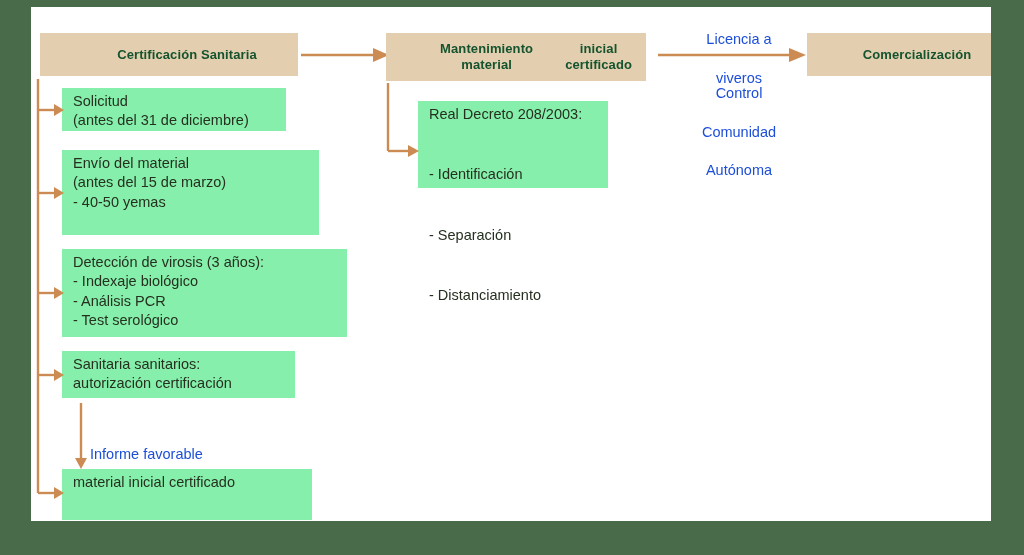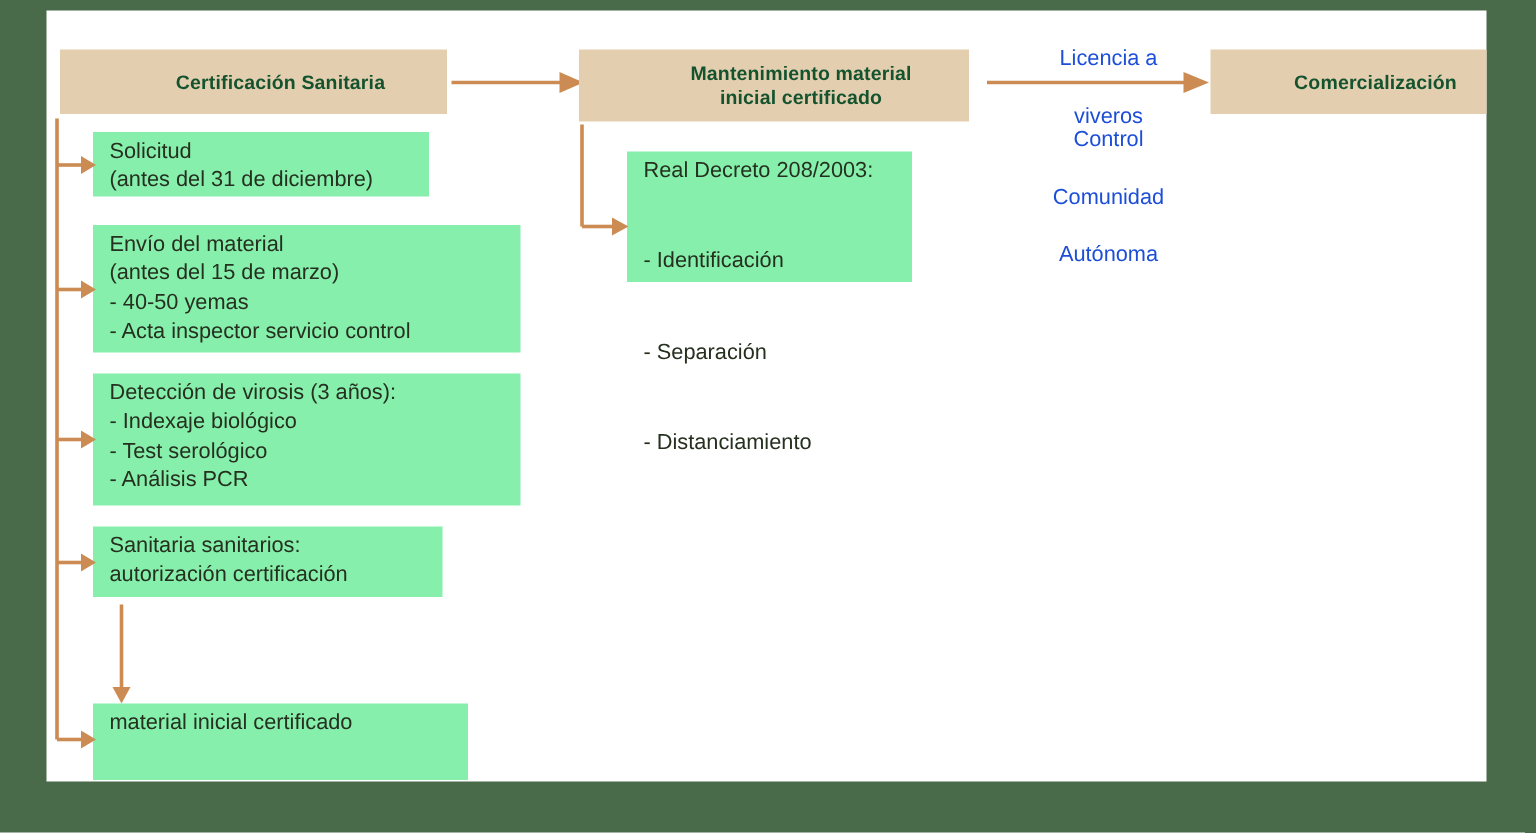"Mantenimiento material" div.node { flex-direction: column -> row }
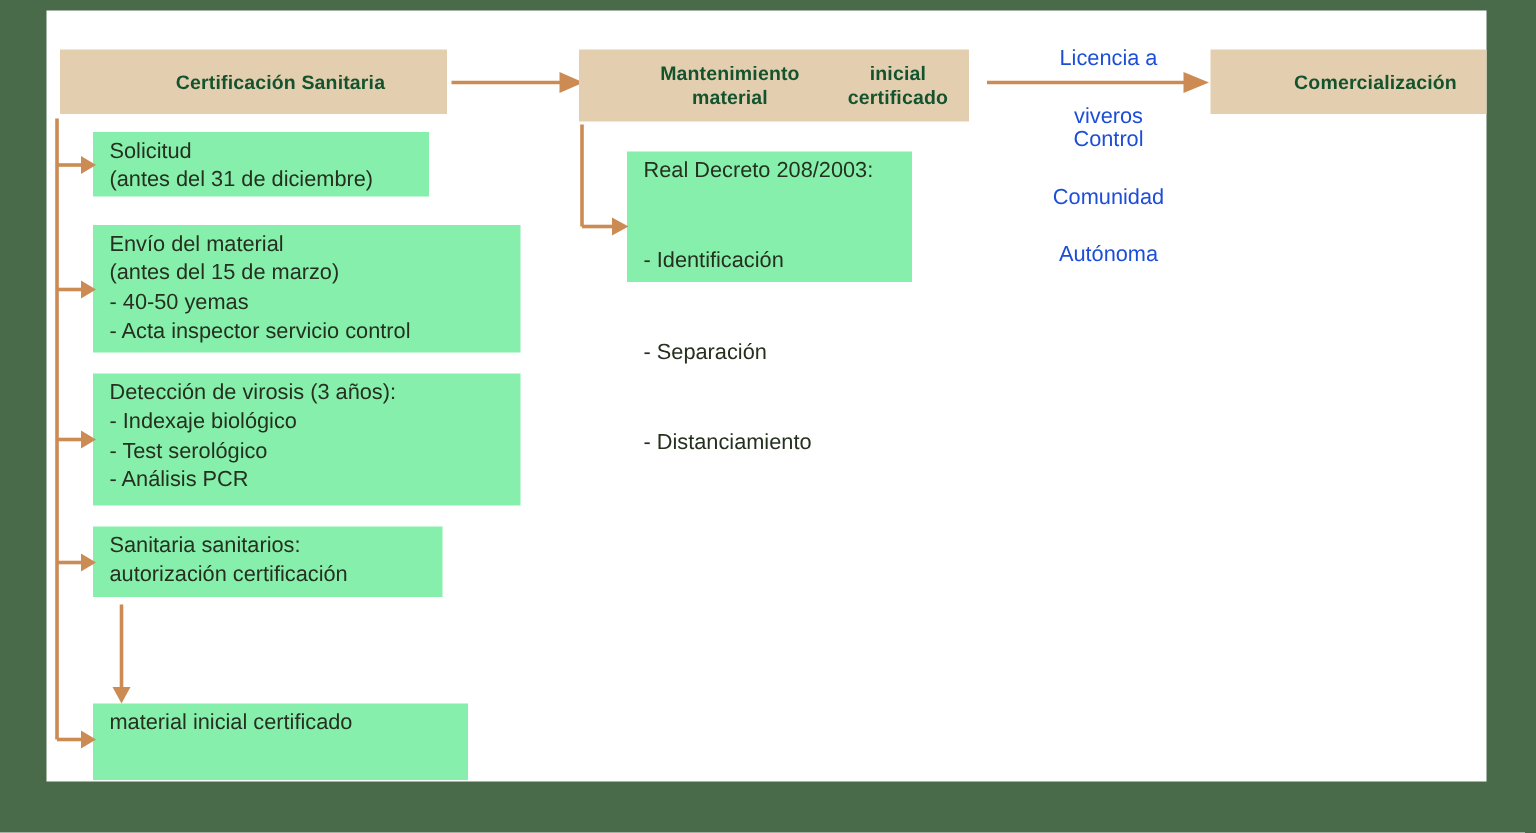"Envío del material" div.node { width: 285px -> 257px }
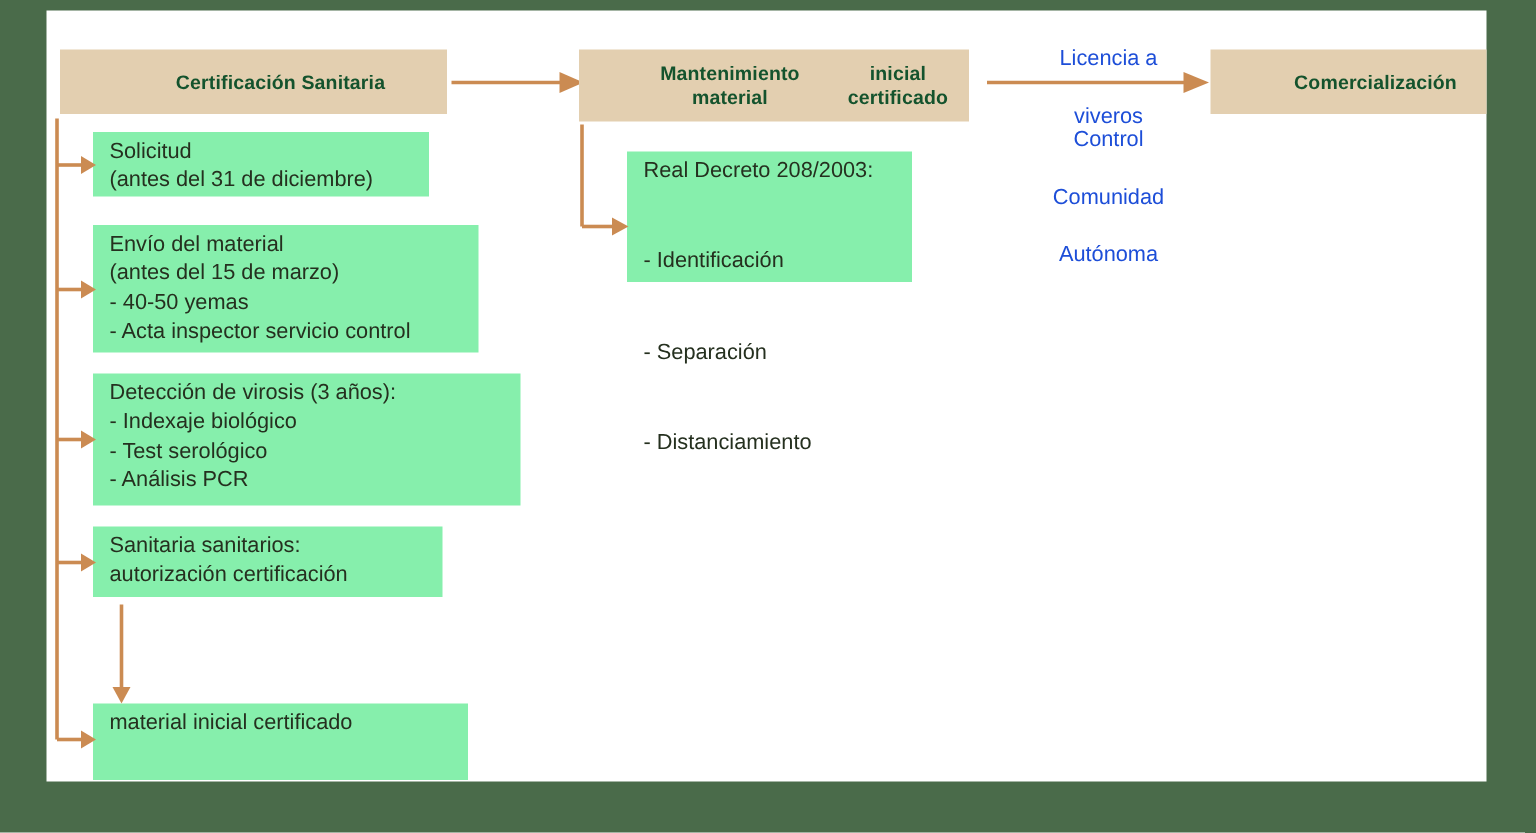"- Acta inspector servicio control" span.line { html: <span>- Acta inspector servicio control</span> -> none }
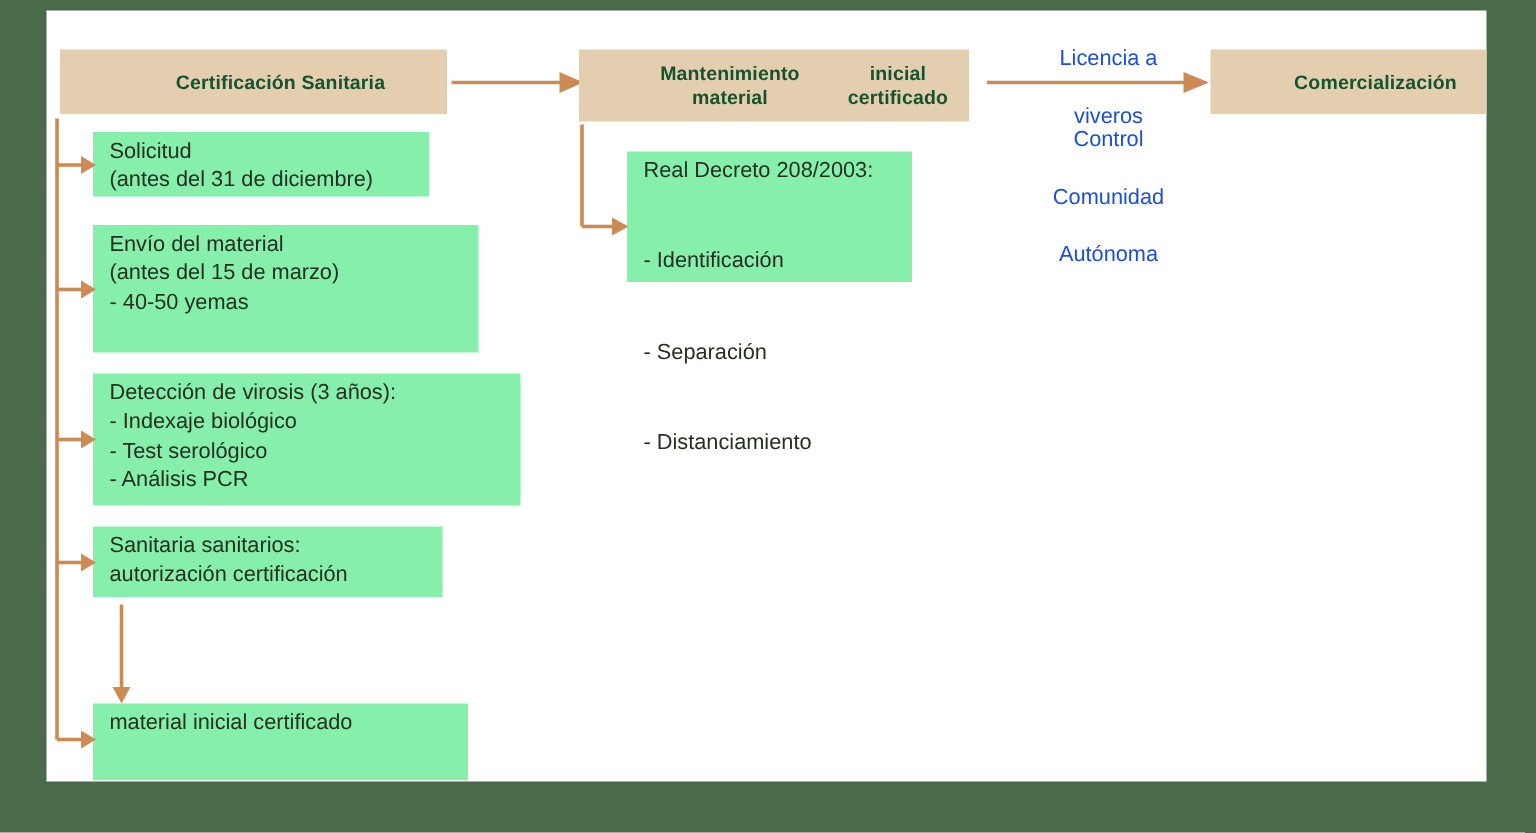"- Test serológico" span.line { order: before "- Análisis PCR" -> after "- Análisis PCR" }
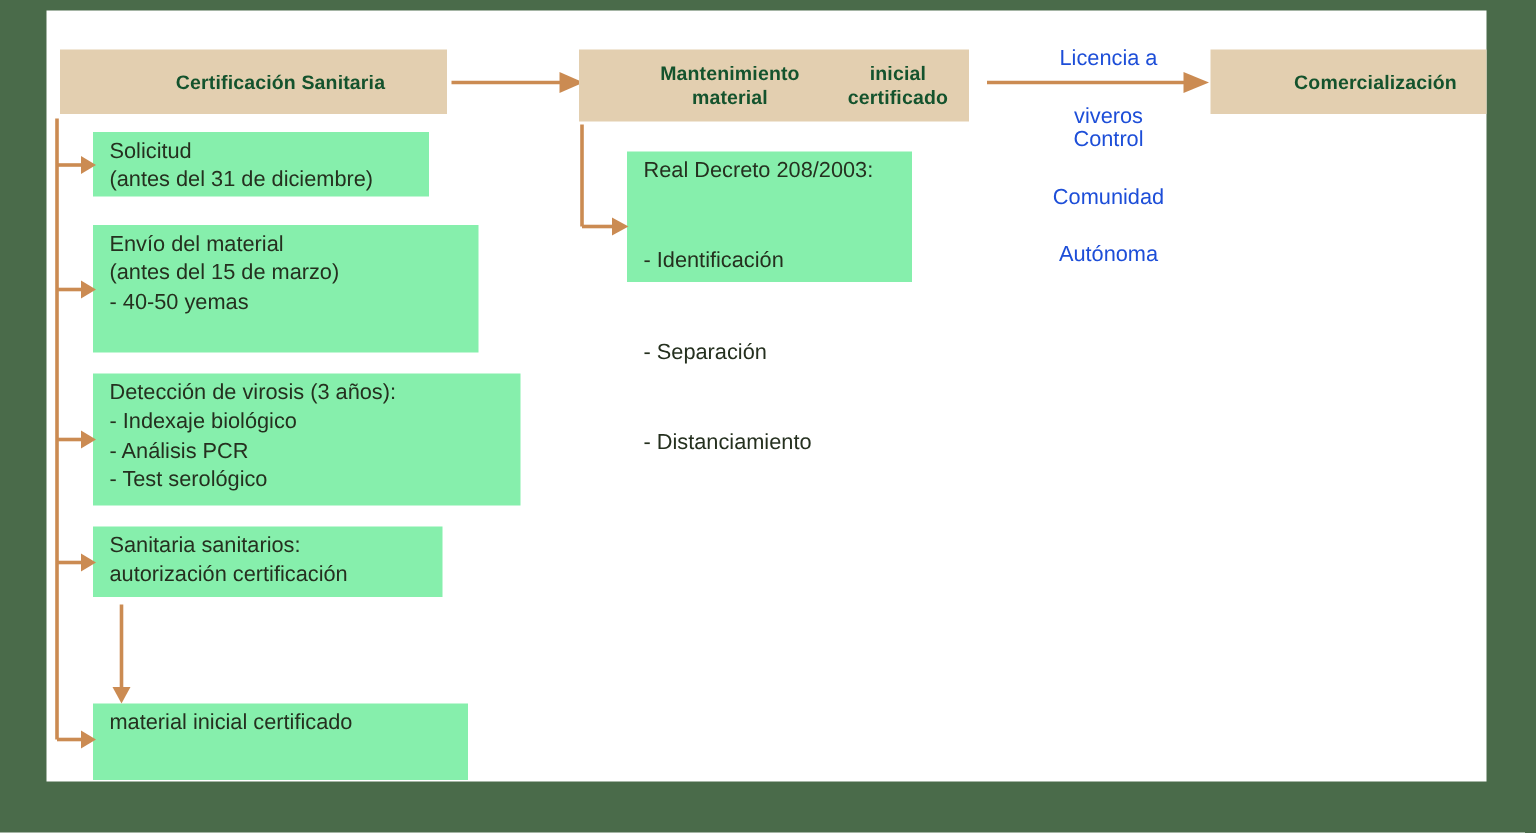"Informe favorable" div.free-label { html: none -> <div> <span>Informe favorable</span> </div> }
